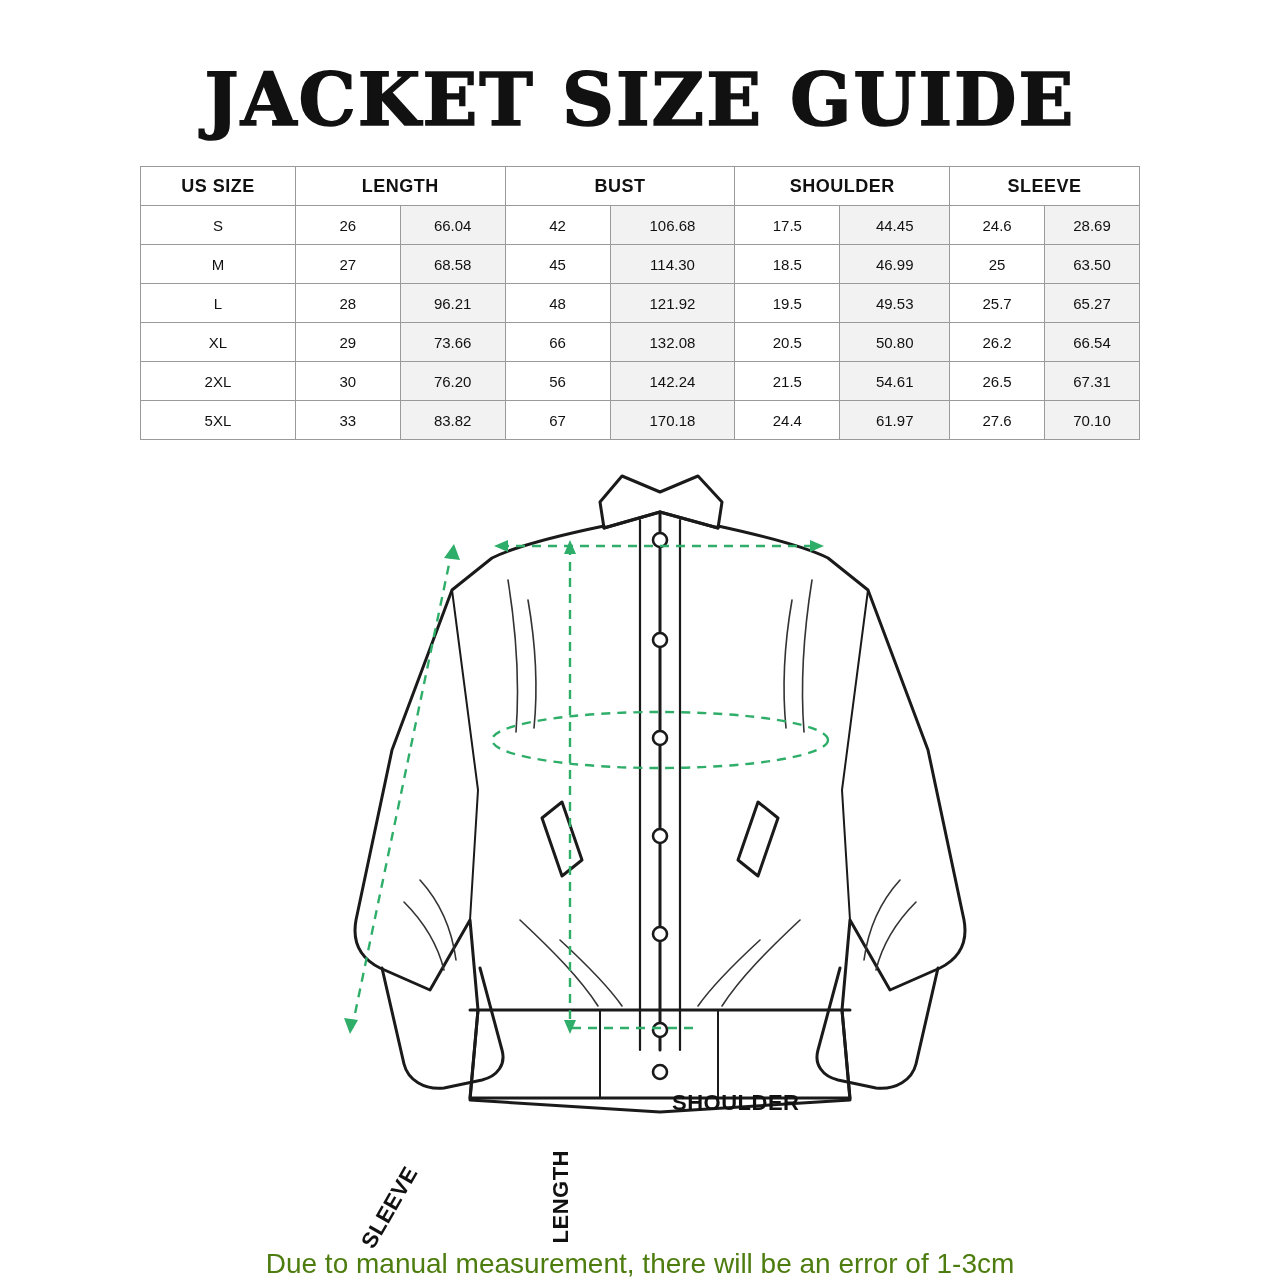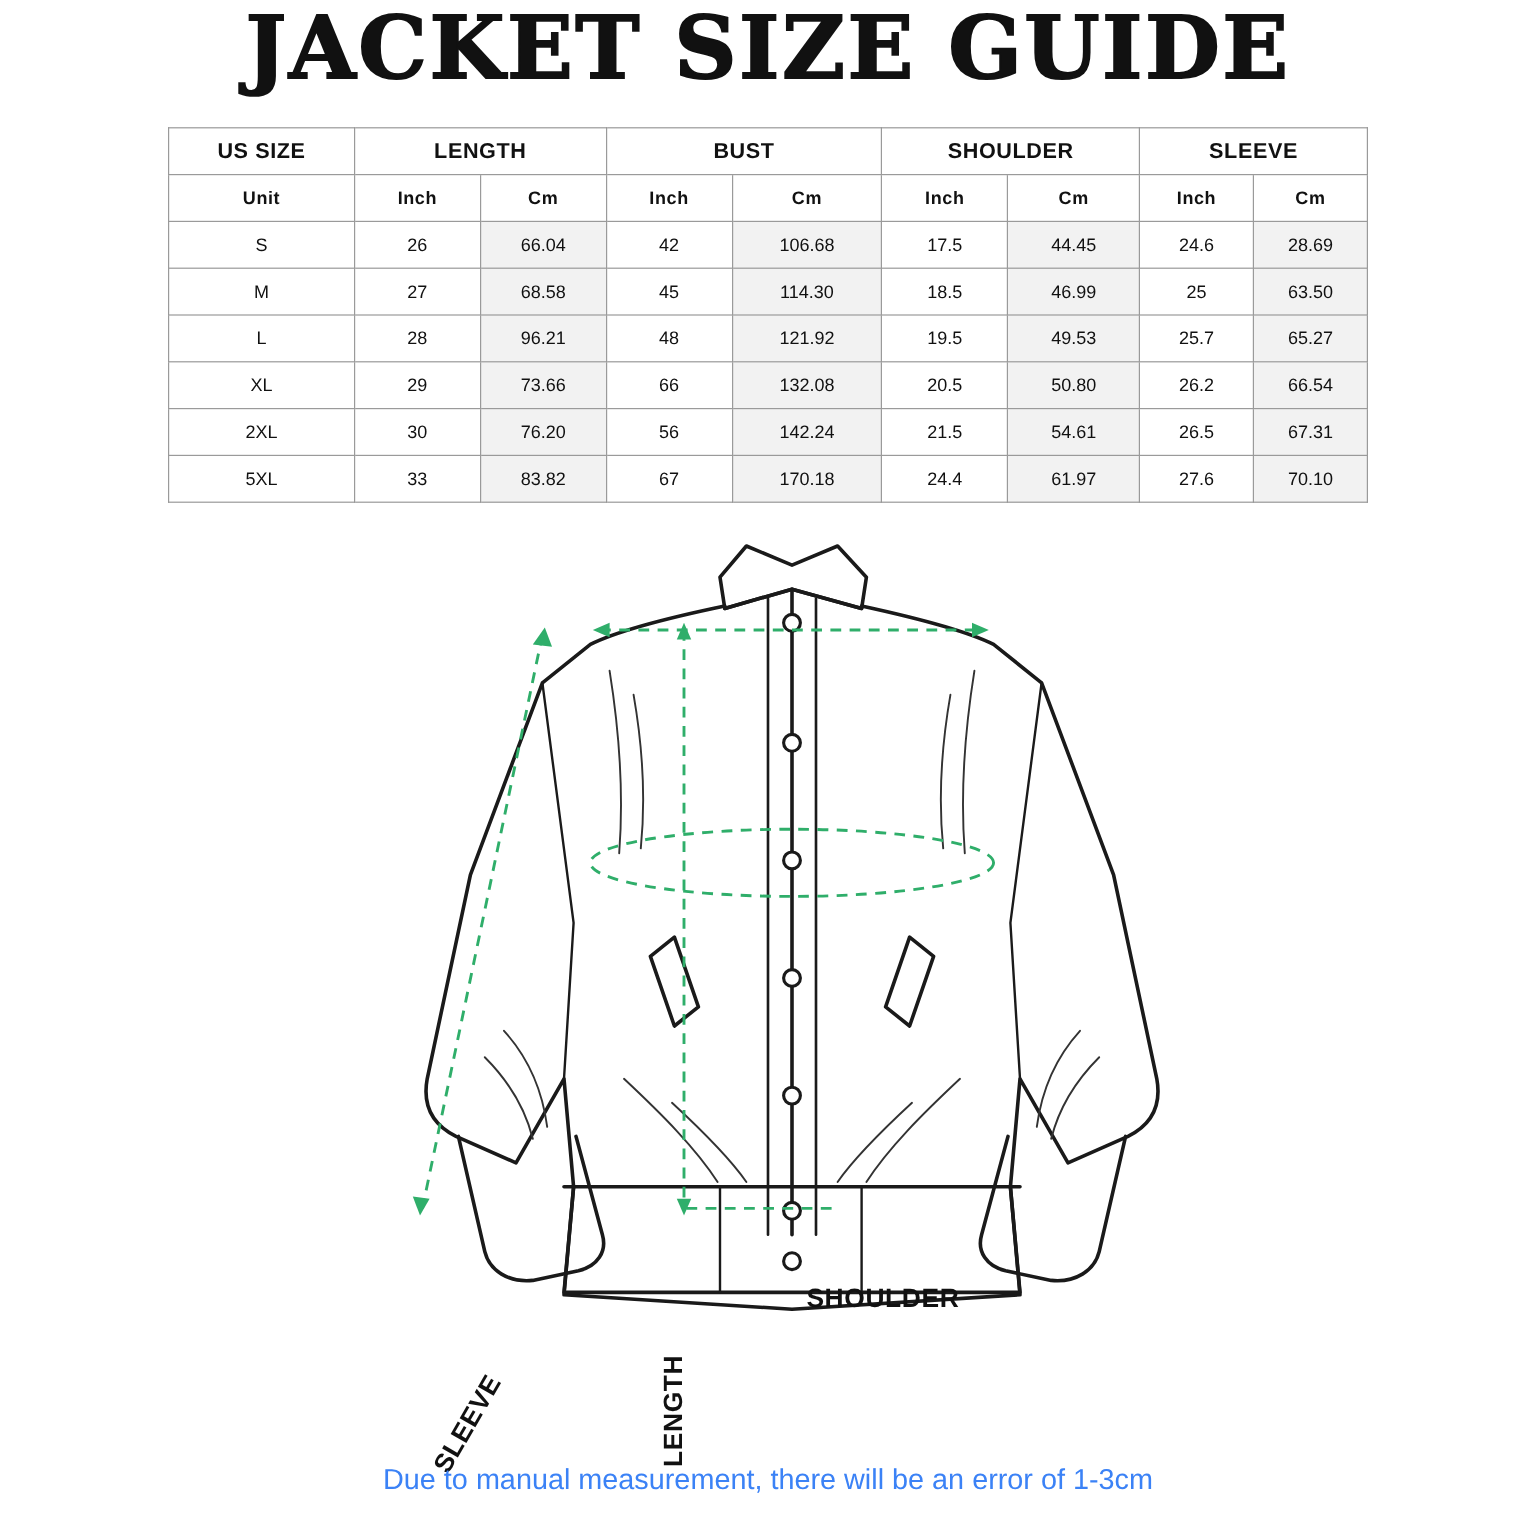"JACKET SIZE GUIDE" .title { margin-top: none -> 32px; padding-top: 4px -> 32px }
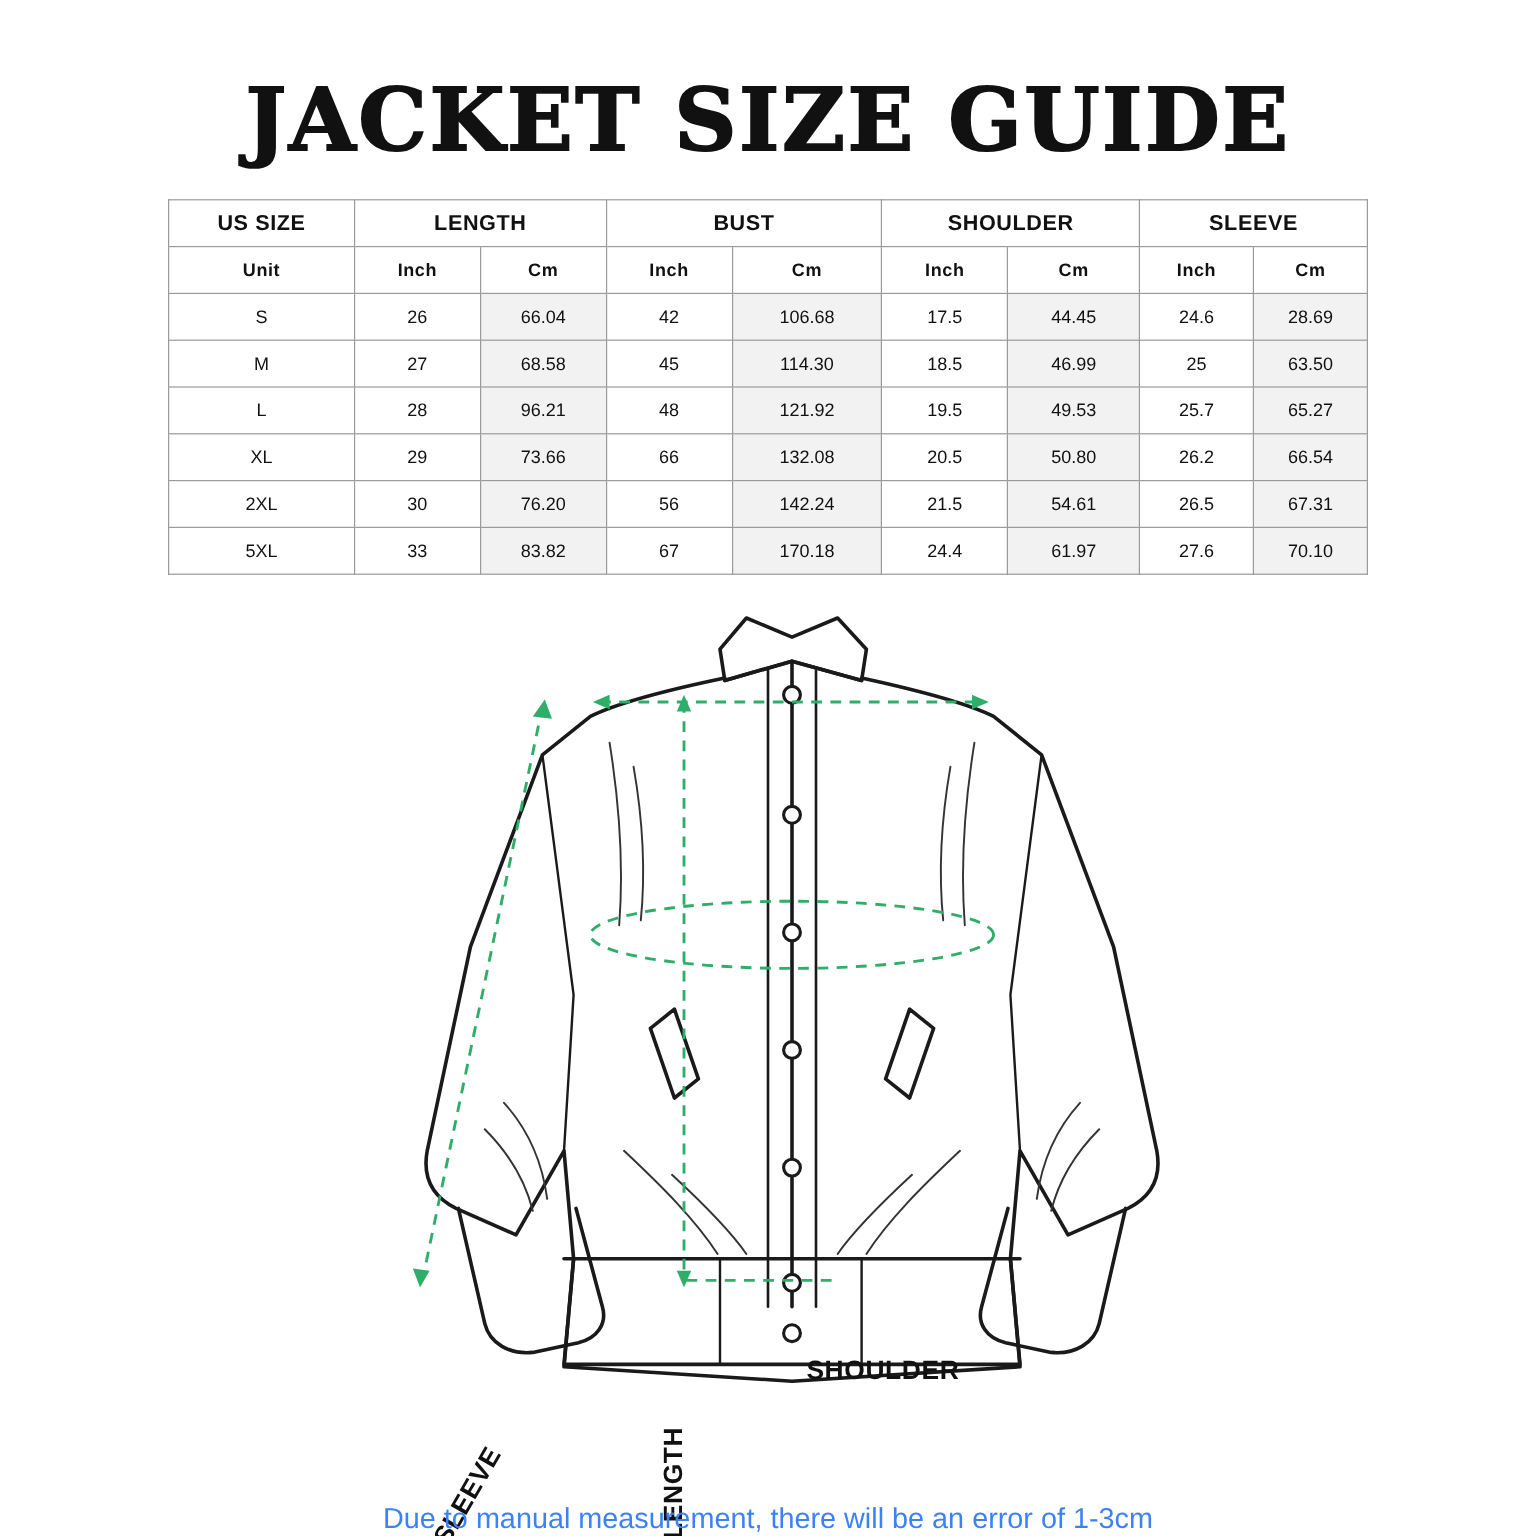"Unit" tr.unit-row { html: <tr> <th>Unit</th> <th>Inch</th> <th>Cm</th> <th>Inch</th> <th>Cm</th> <th>Inch</th> <th>Cm</th> <th>Inch</th> <th>Cm</th> </tr> -> none }
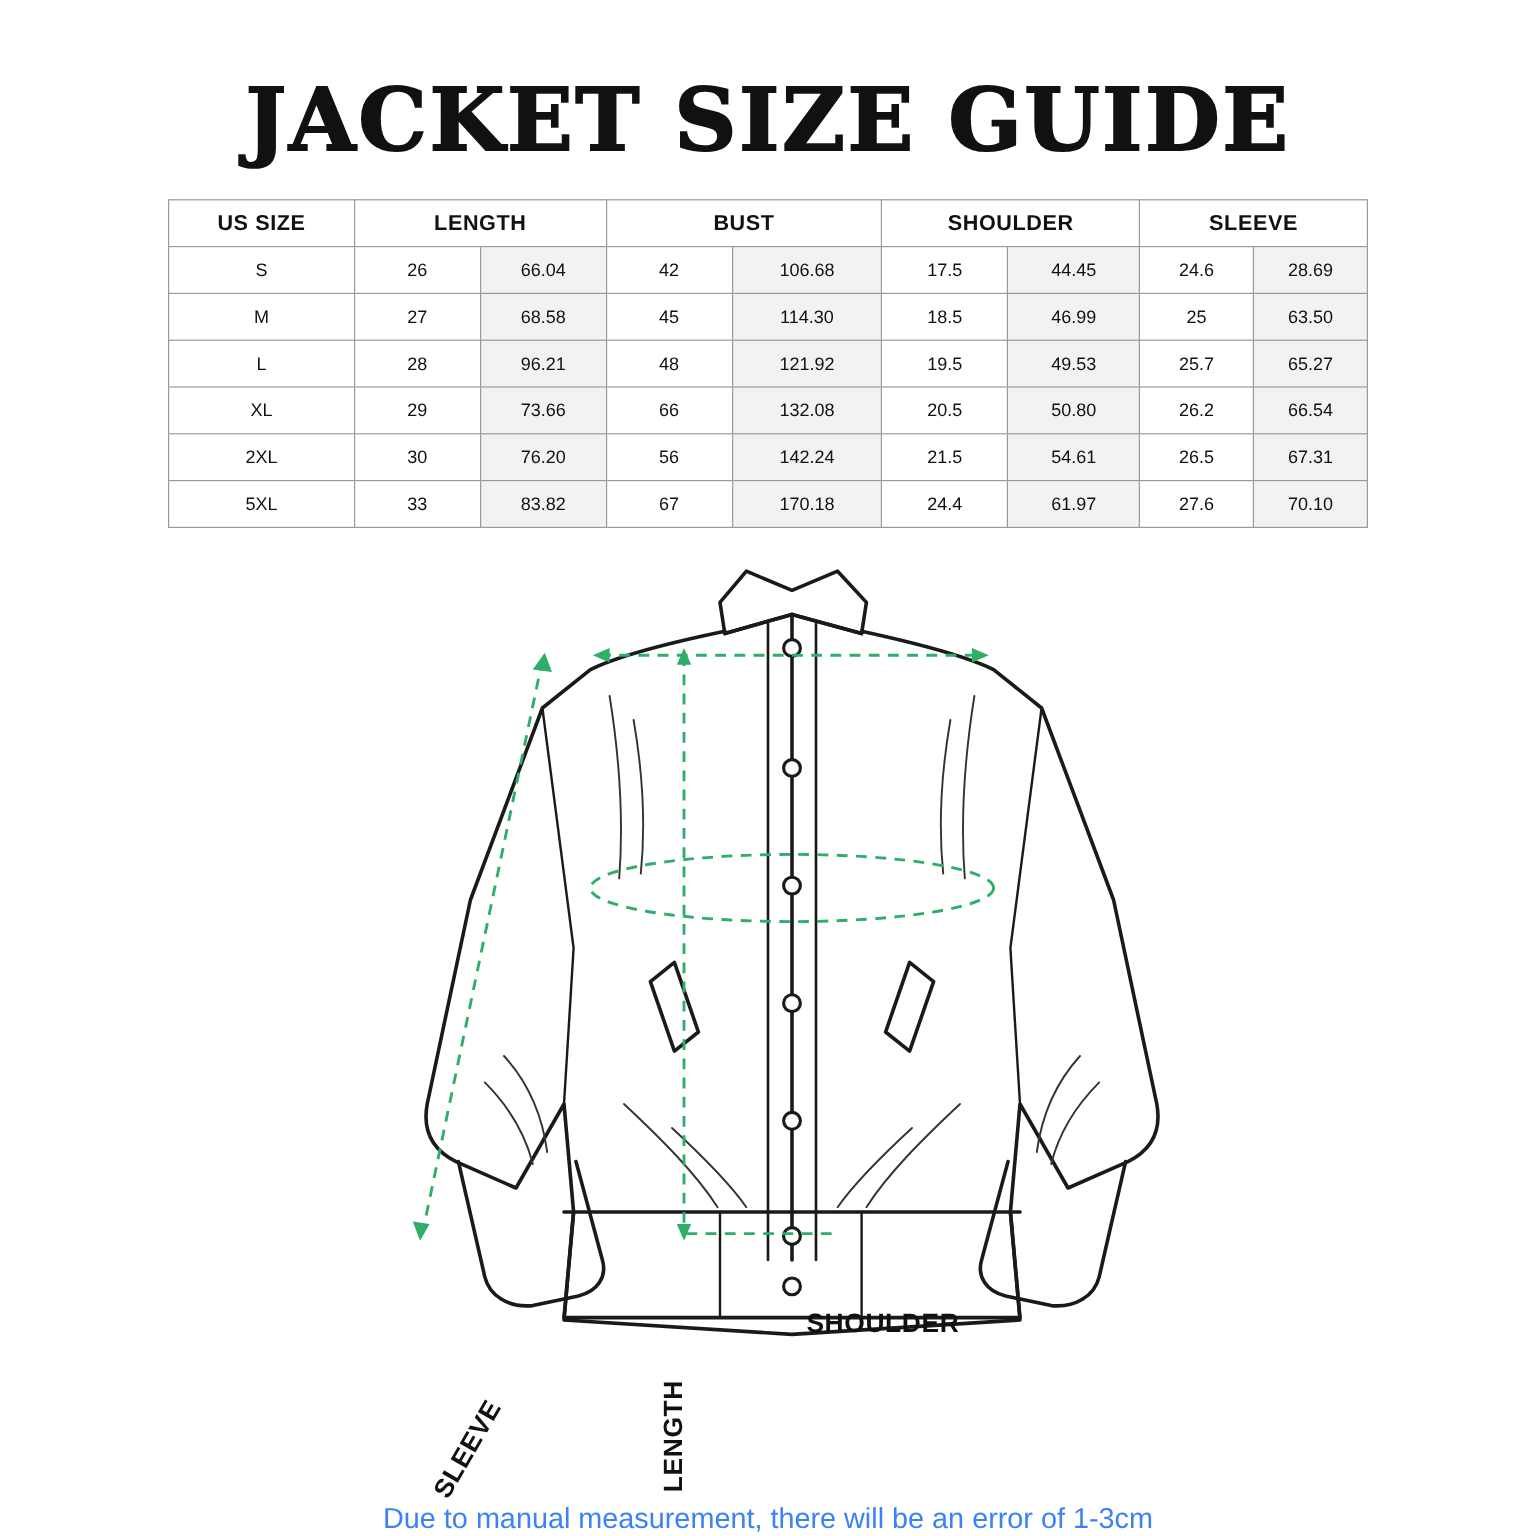"Due to manual measurement, there" .footnote { color: #3b82f6 -> #4d7c0f; font-size: 24px -> 28px }
